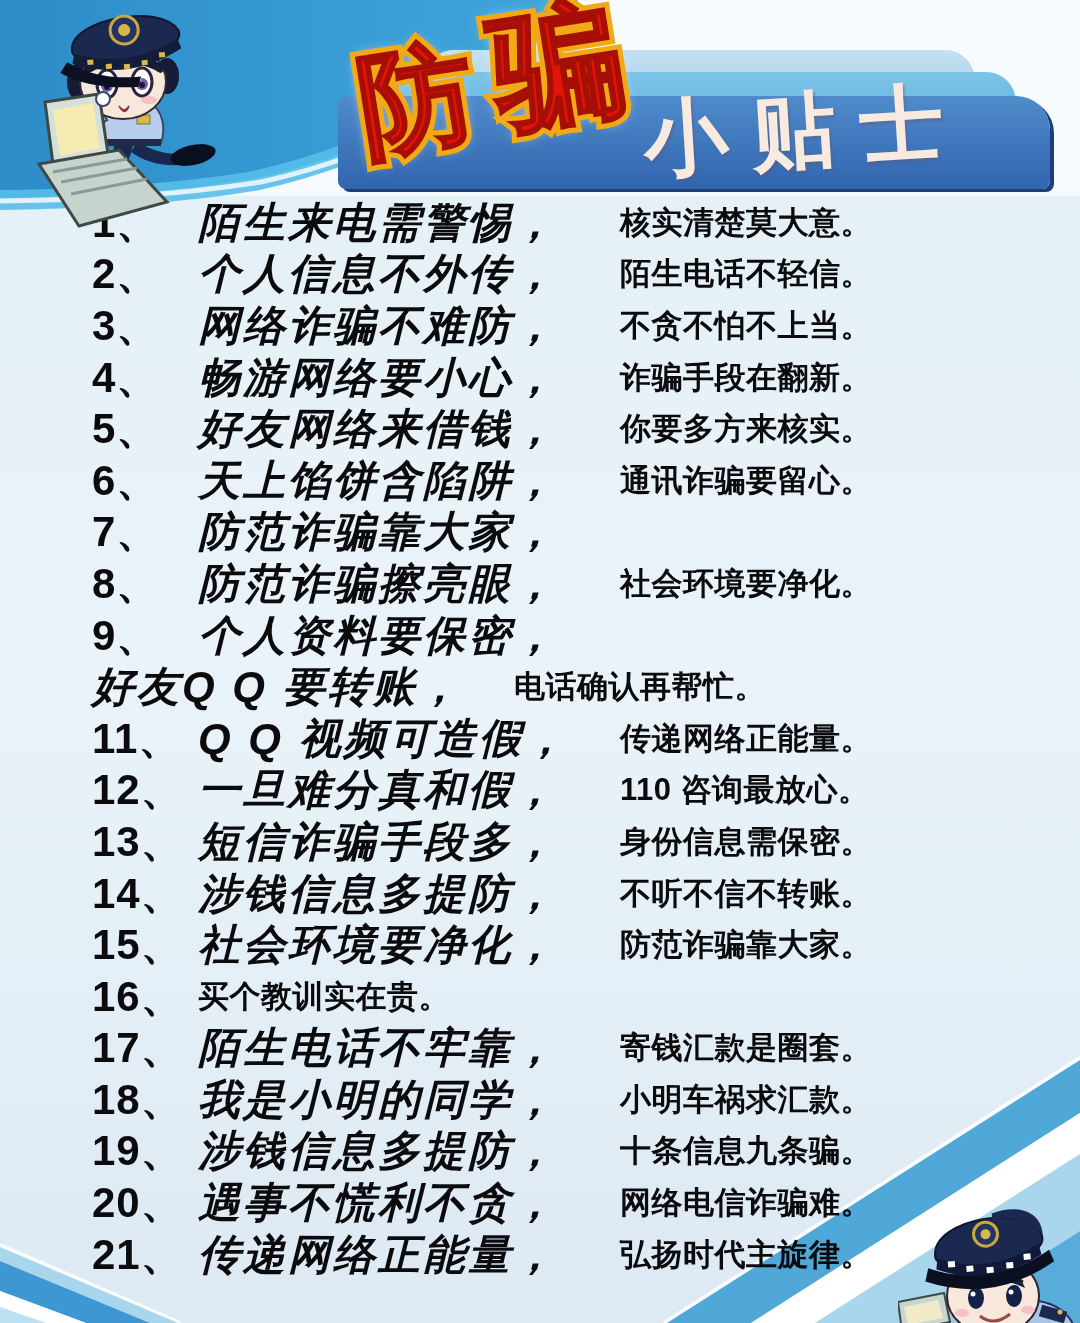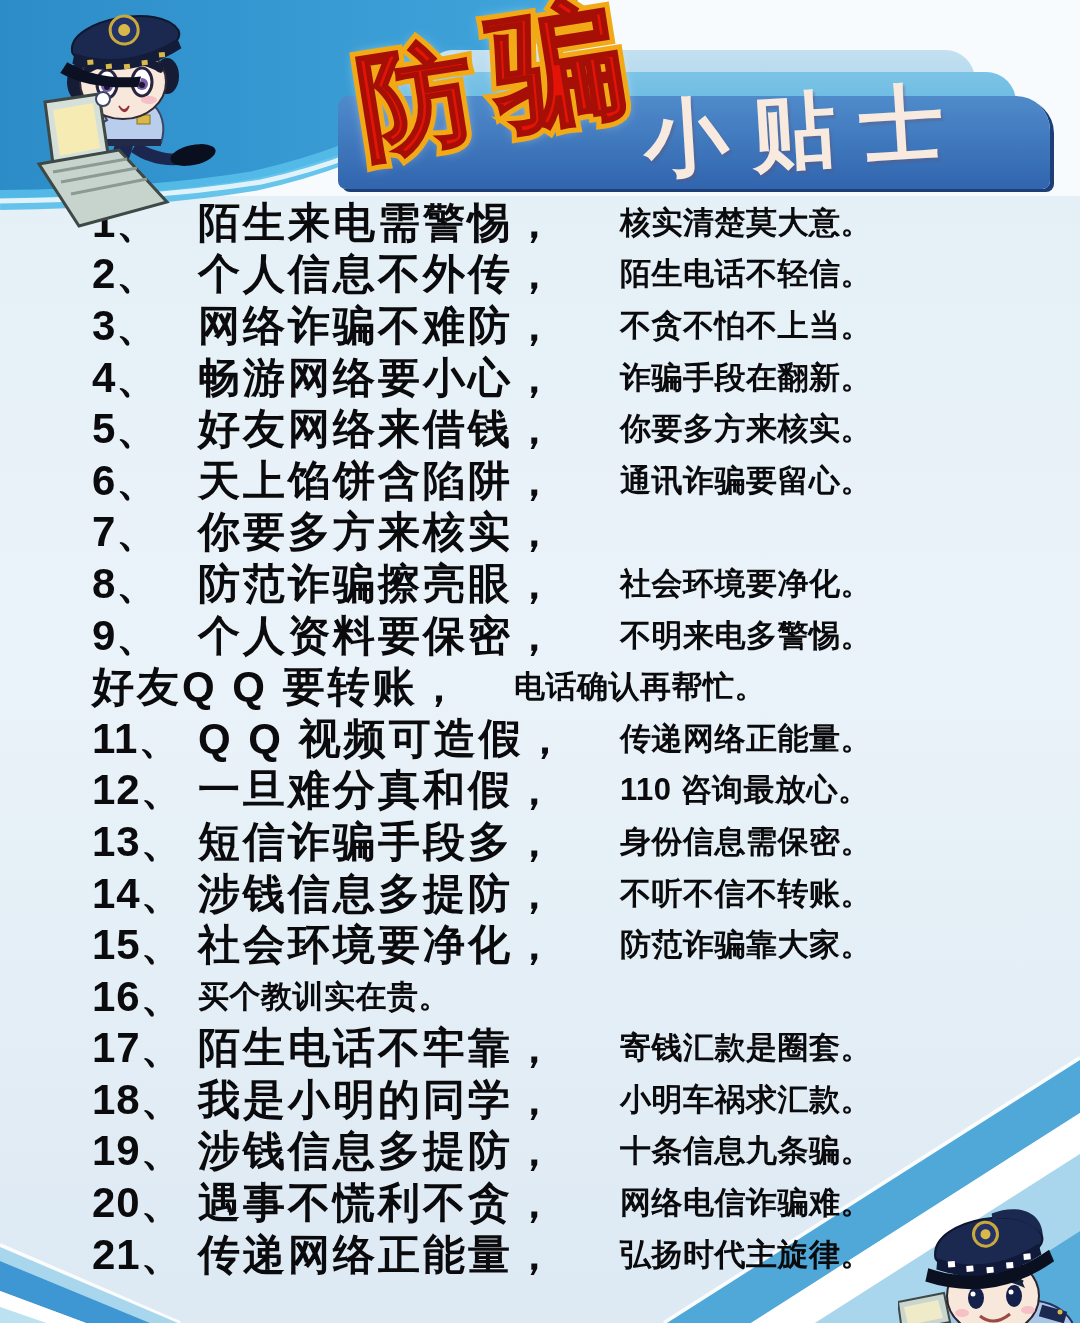"陌生来电需警惕，" .row .left { font-style: none -> italic }
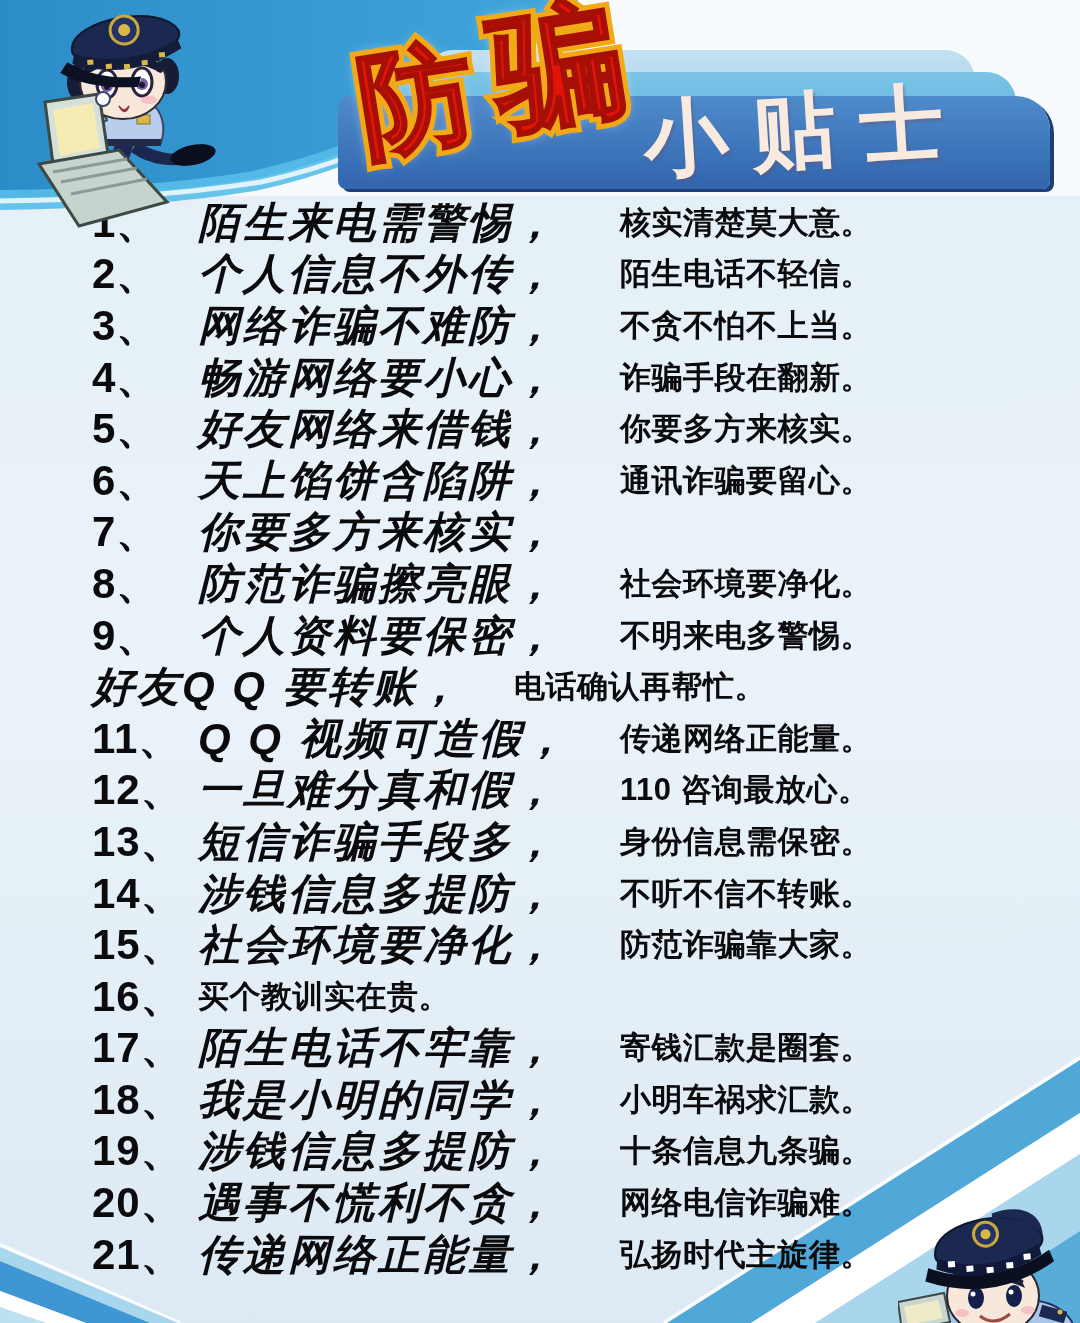"你要多方来核实，" span.left { text: 你要多方来核实 -> 防范诈骗靠大家 }
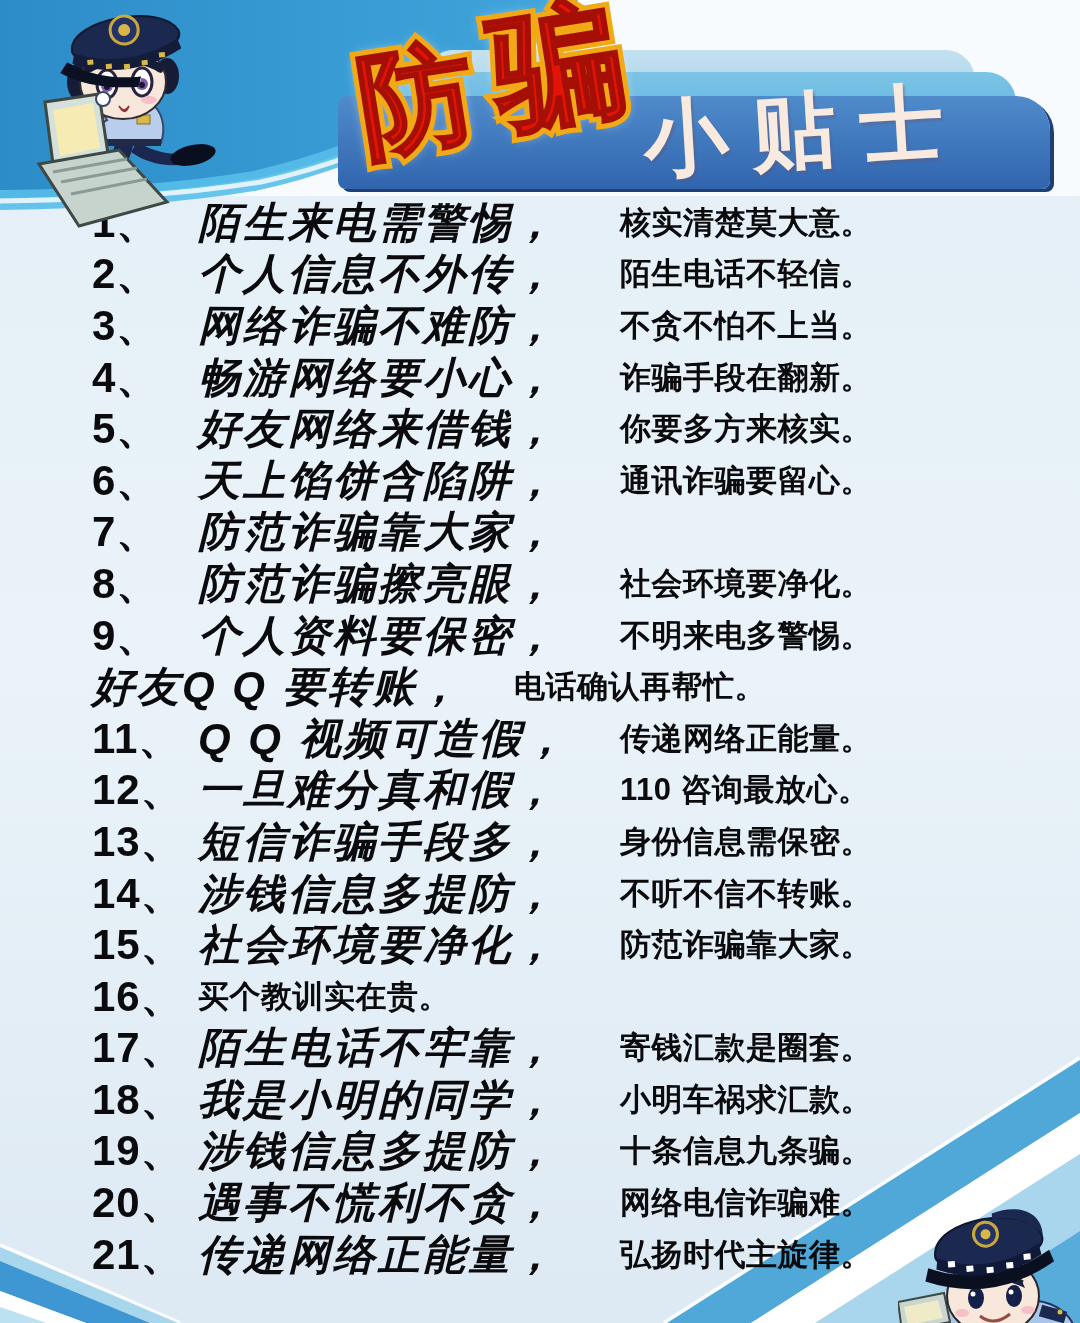"不明来电多警惕。" span.right { html: <span>不明来电多警惕。</span> -> none }
